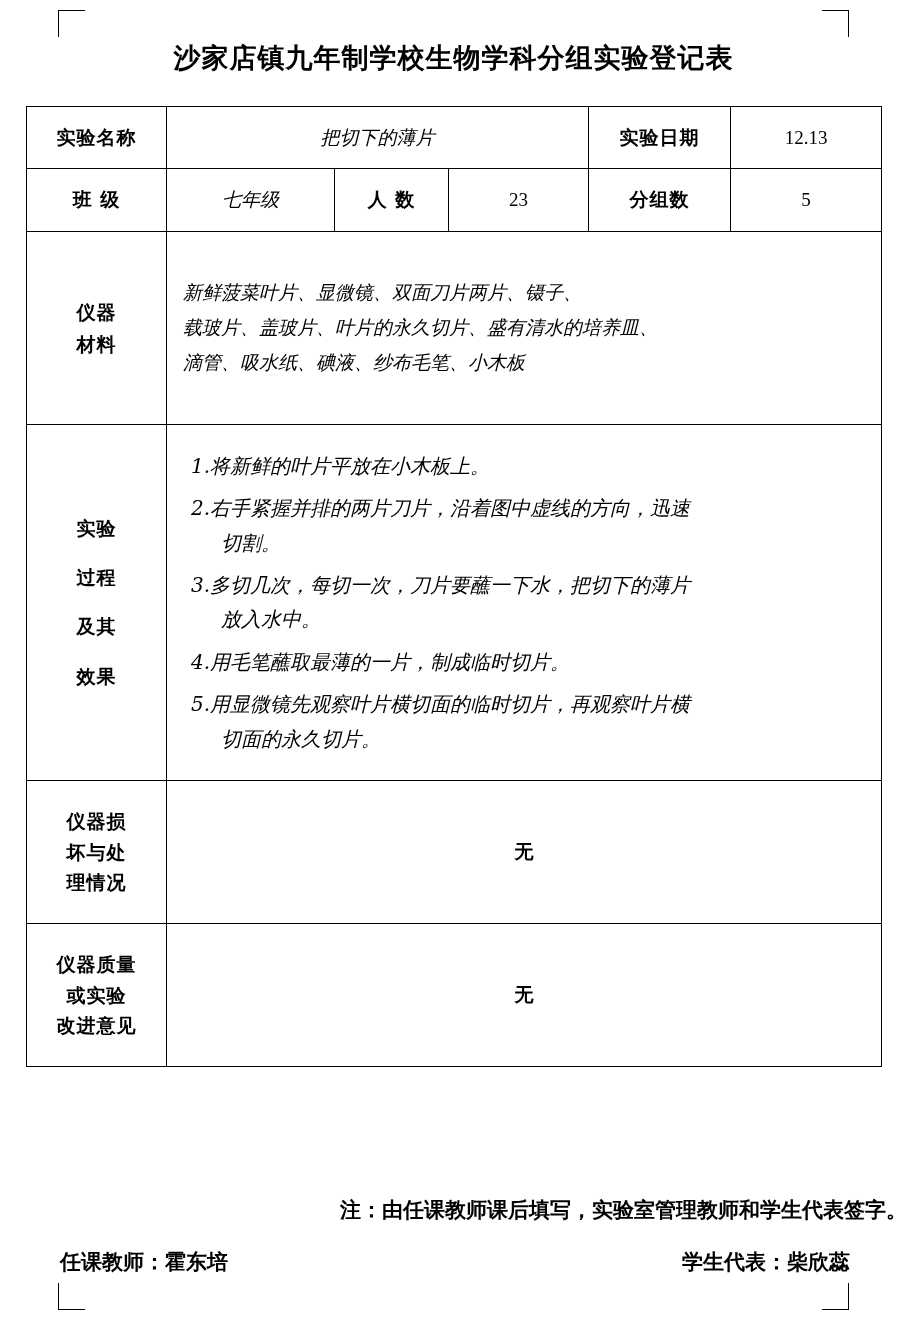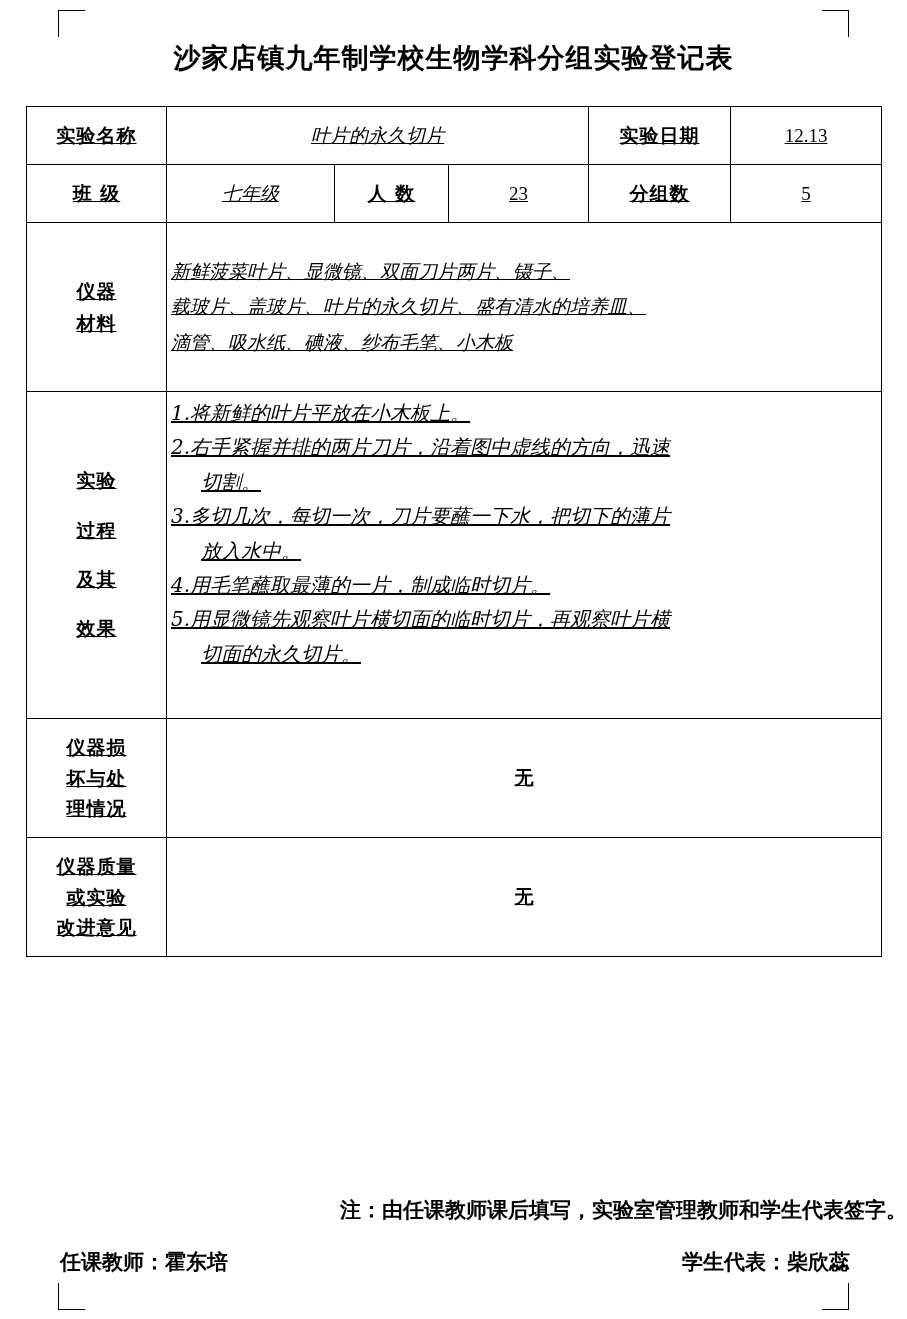"实验名称" table.main td { padding: 4px -> 16px; text-decoration: underline -> none }
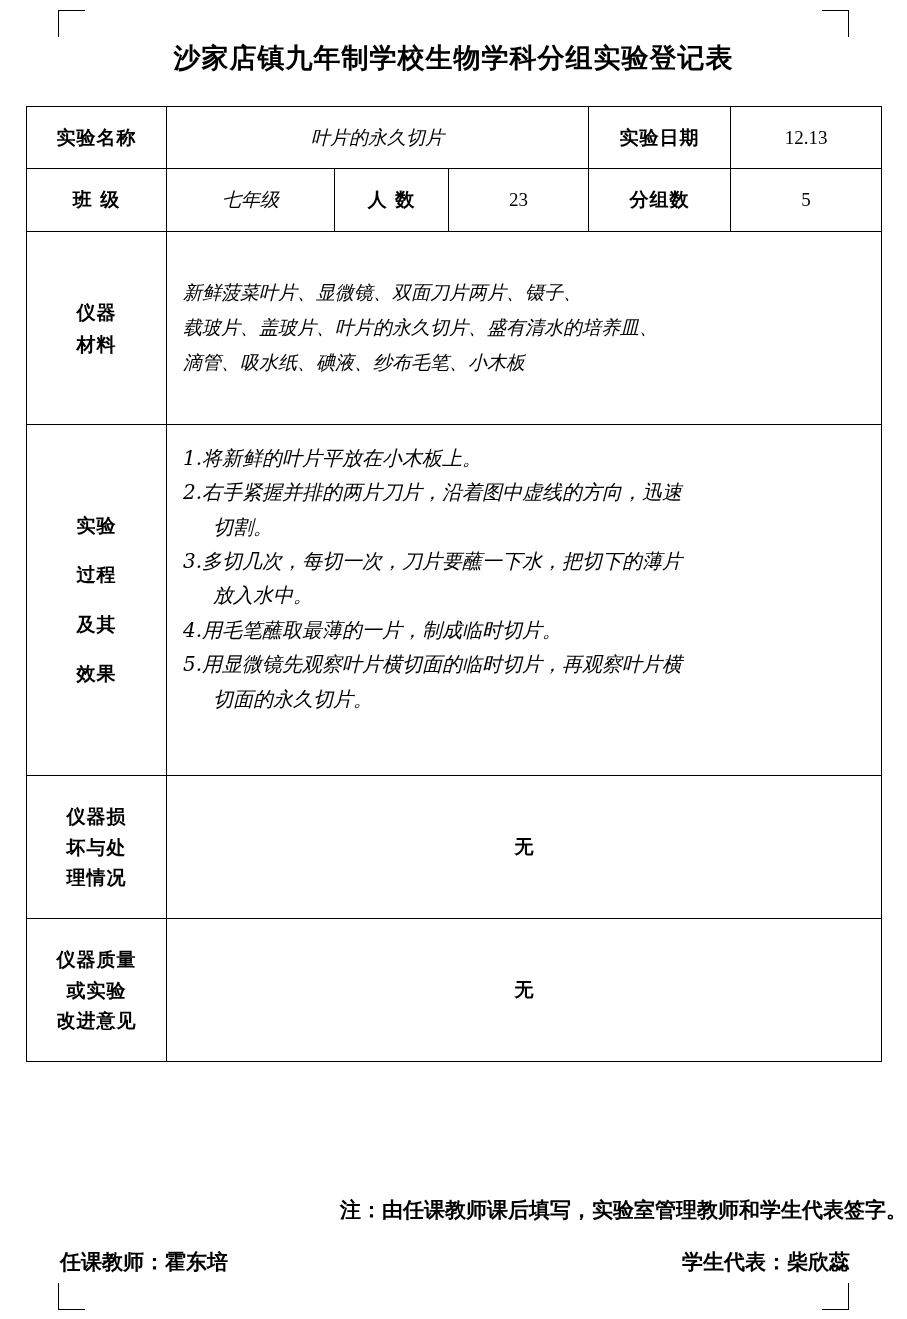"叶片的永久切片" td.val { text: 叶片的永久切 -> 把切下的薄 }
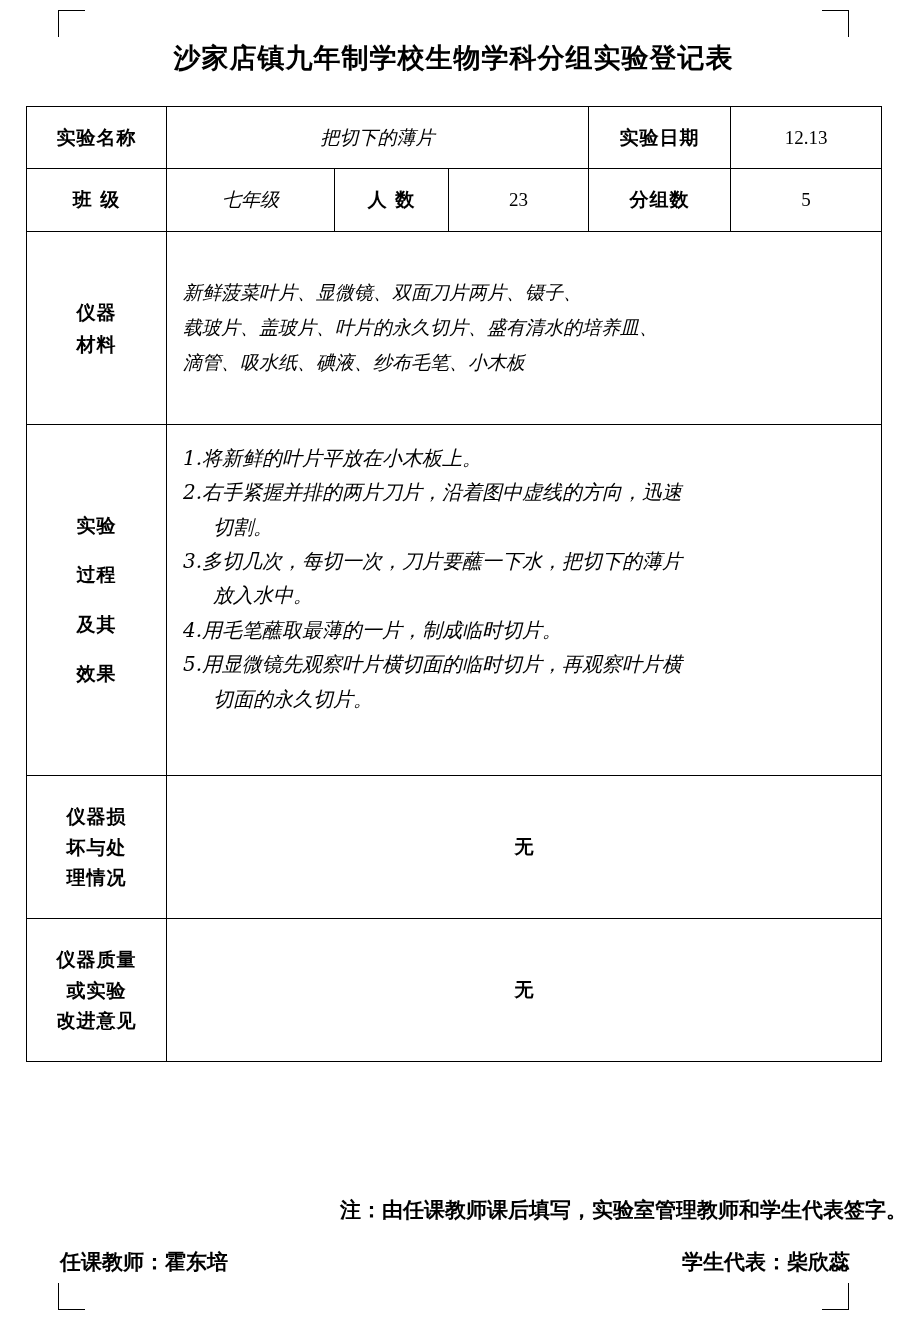"1.将新鲜的叶片平放在小木板上。" .proc-list li { margin: 0 -> 8px }
